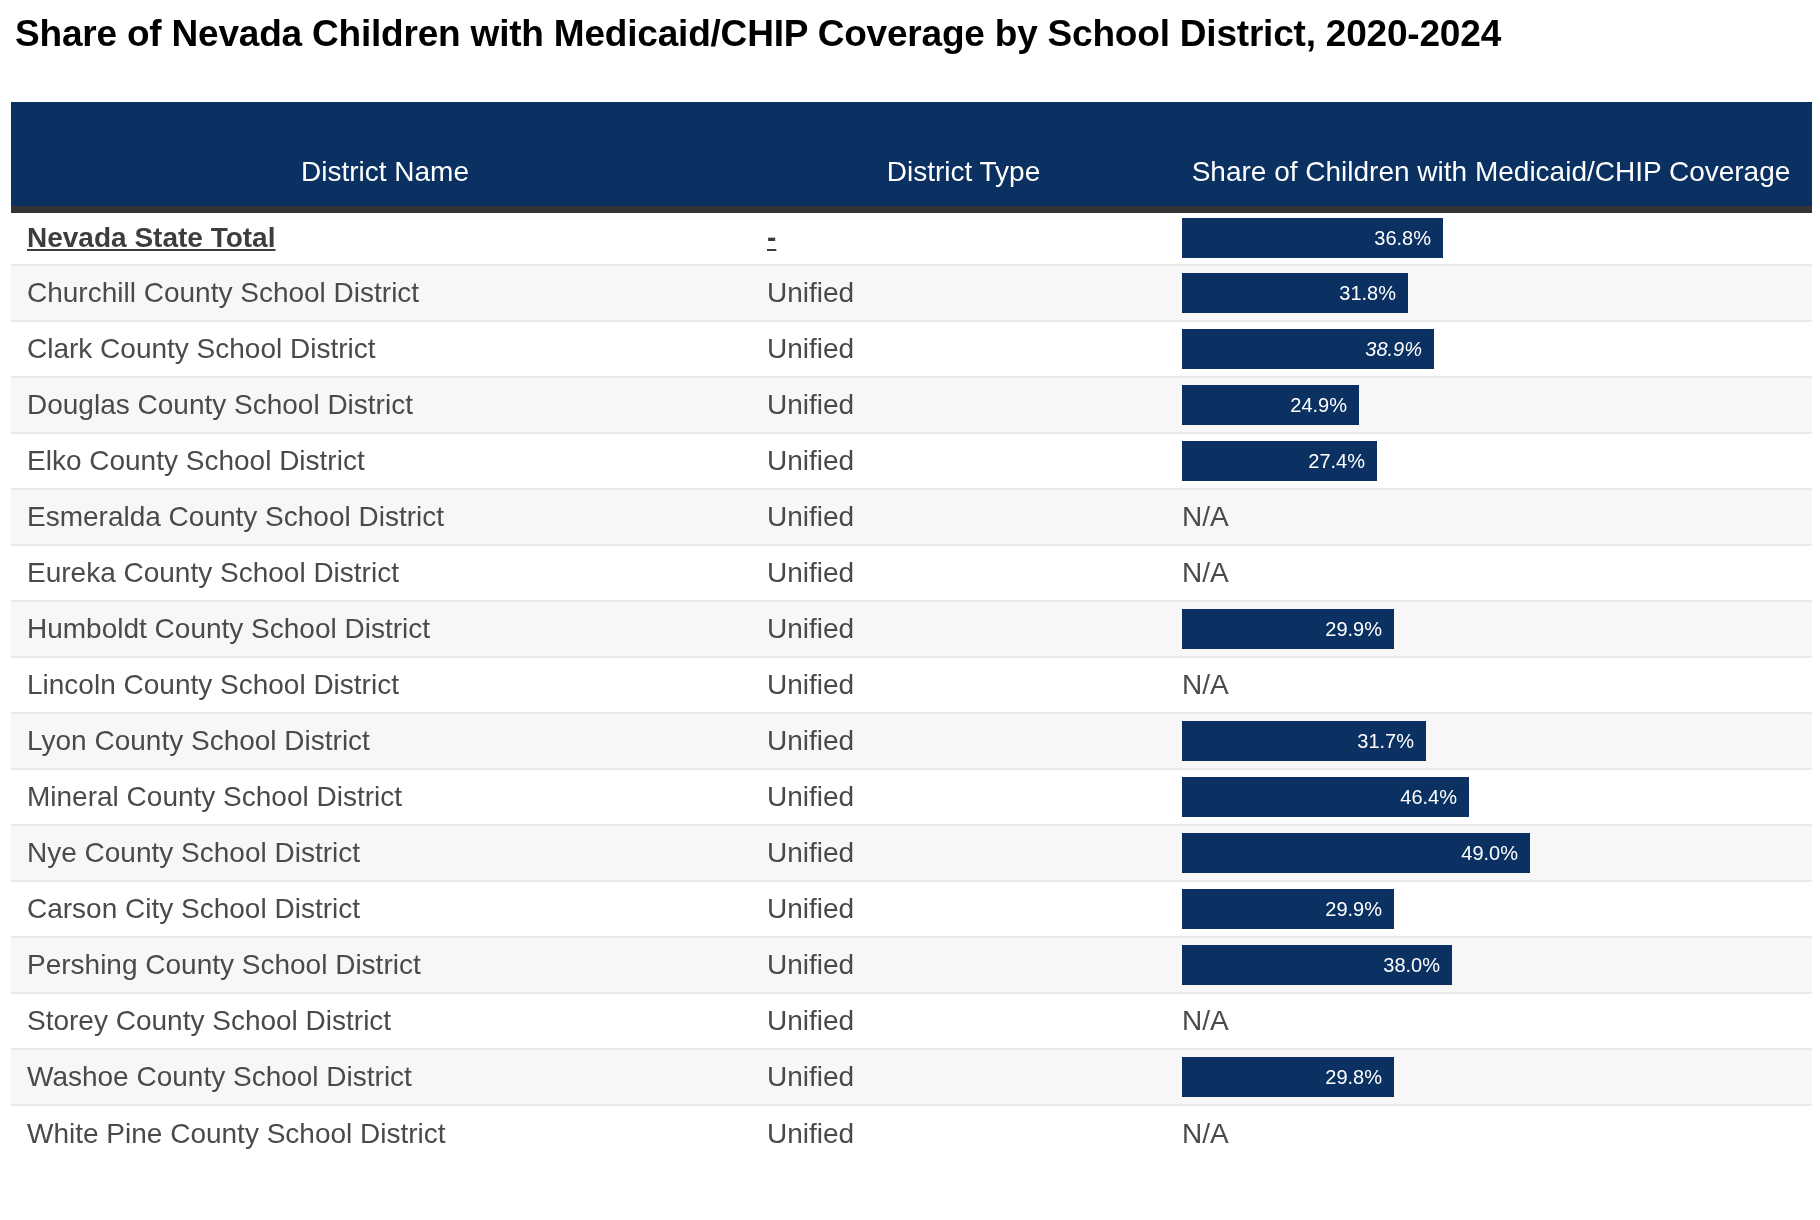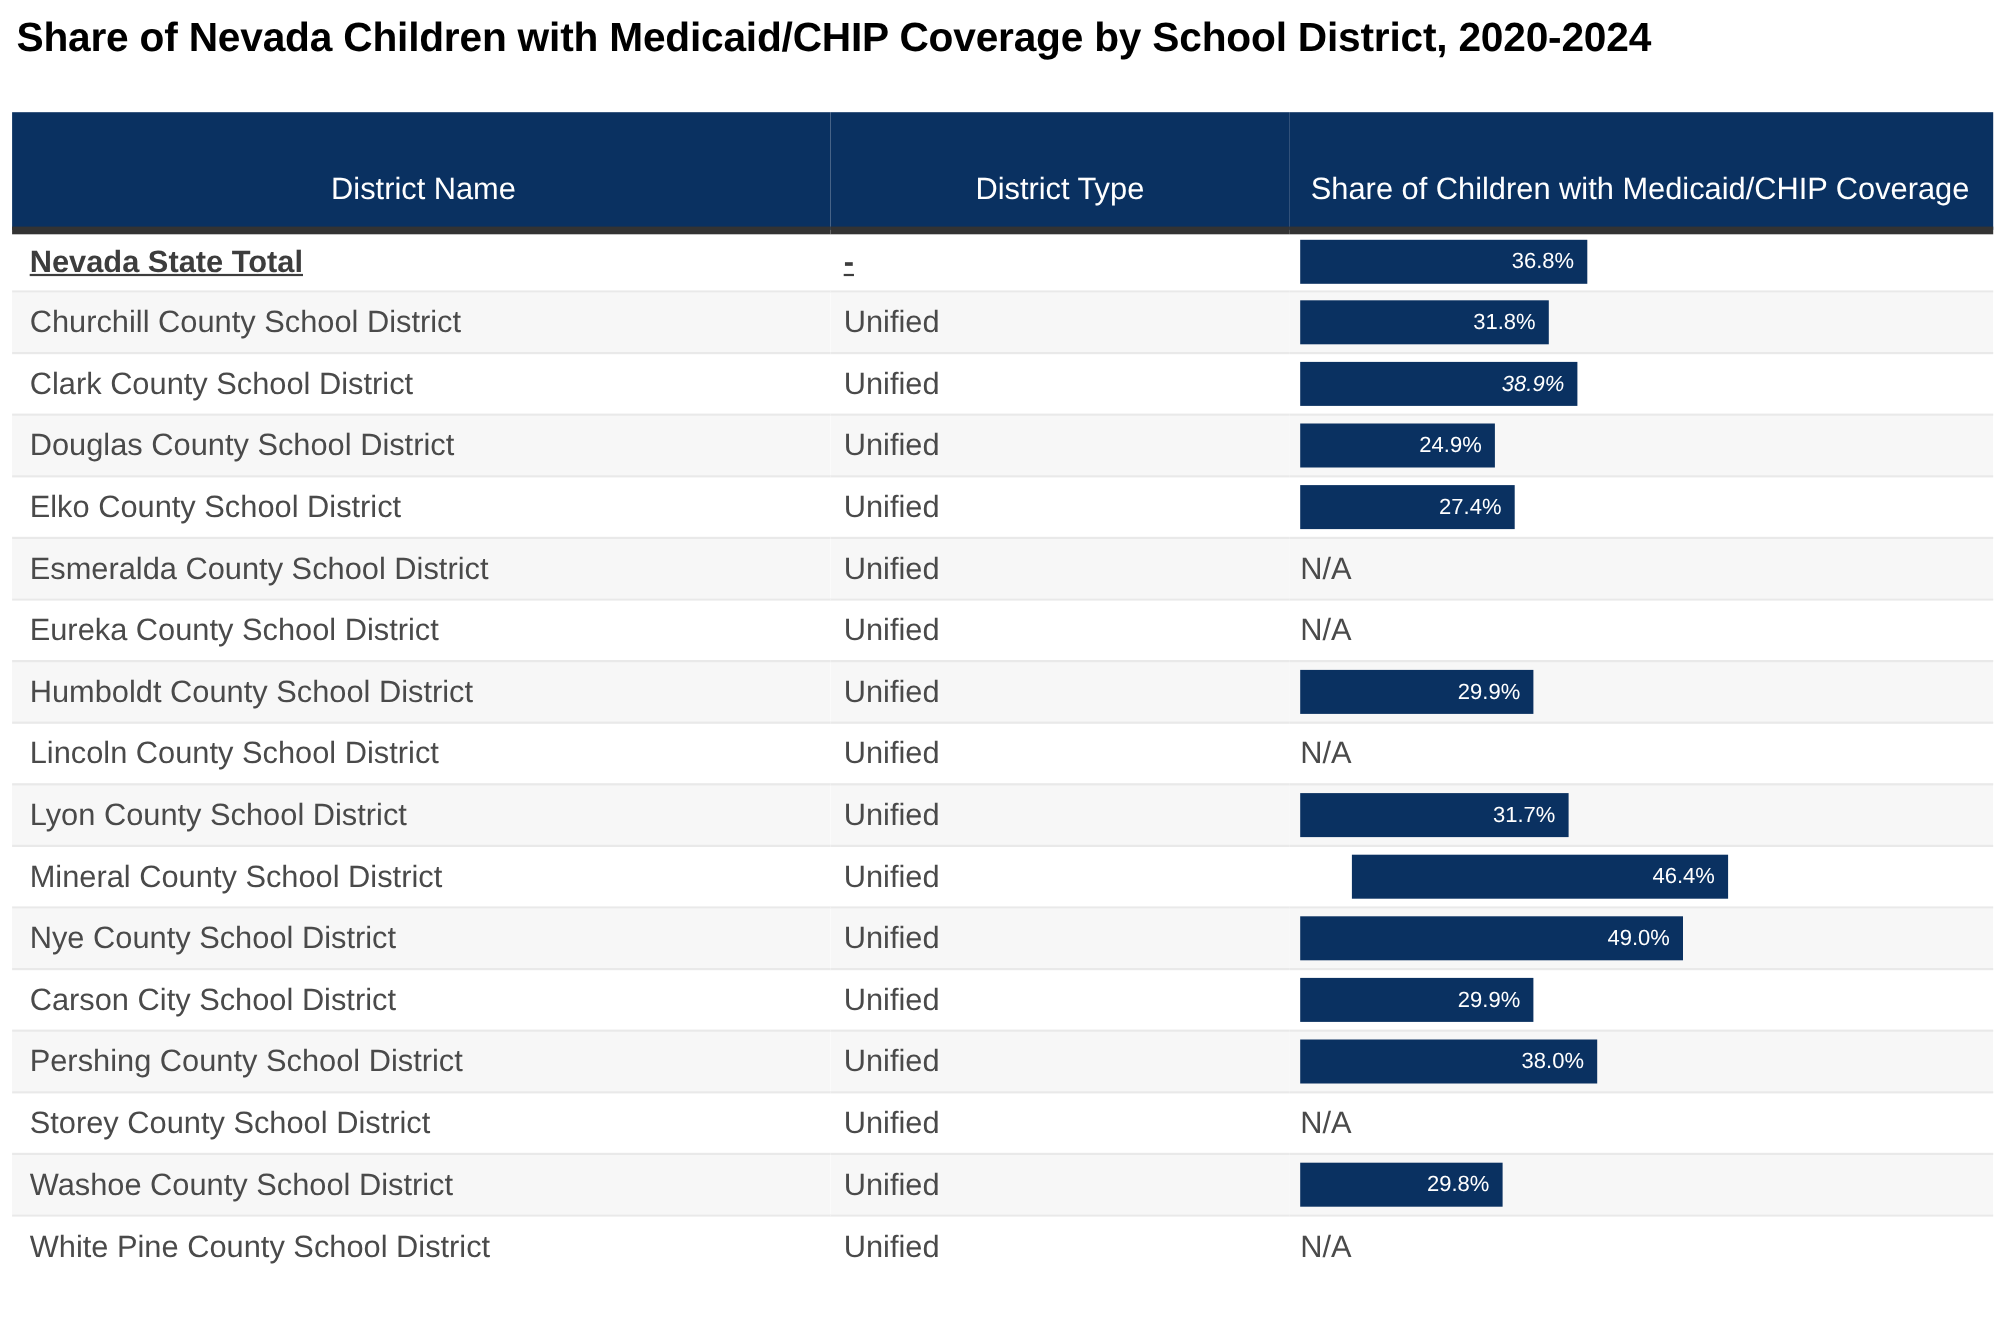"46.4%" div.bar { margin-left: 47px -> none; width: 342px -> 287px }
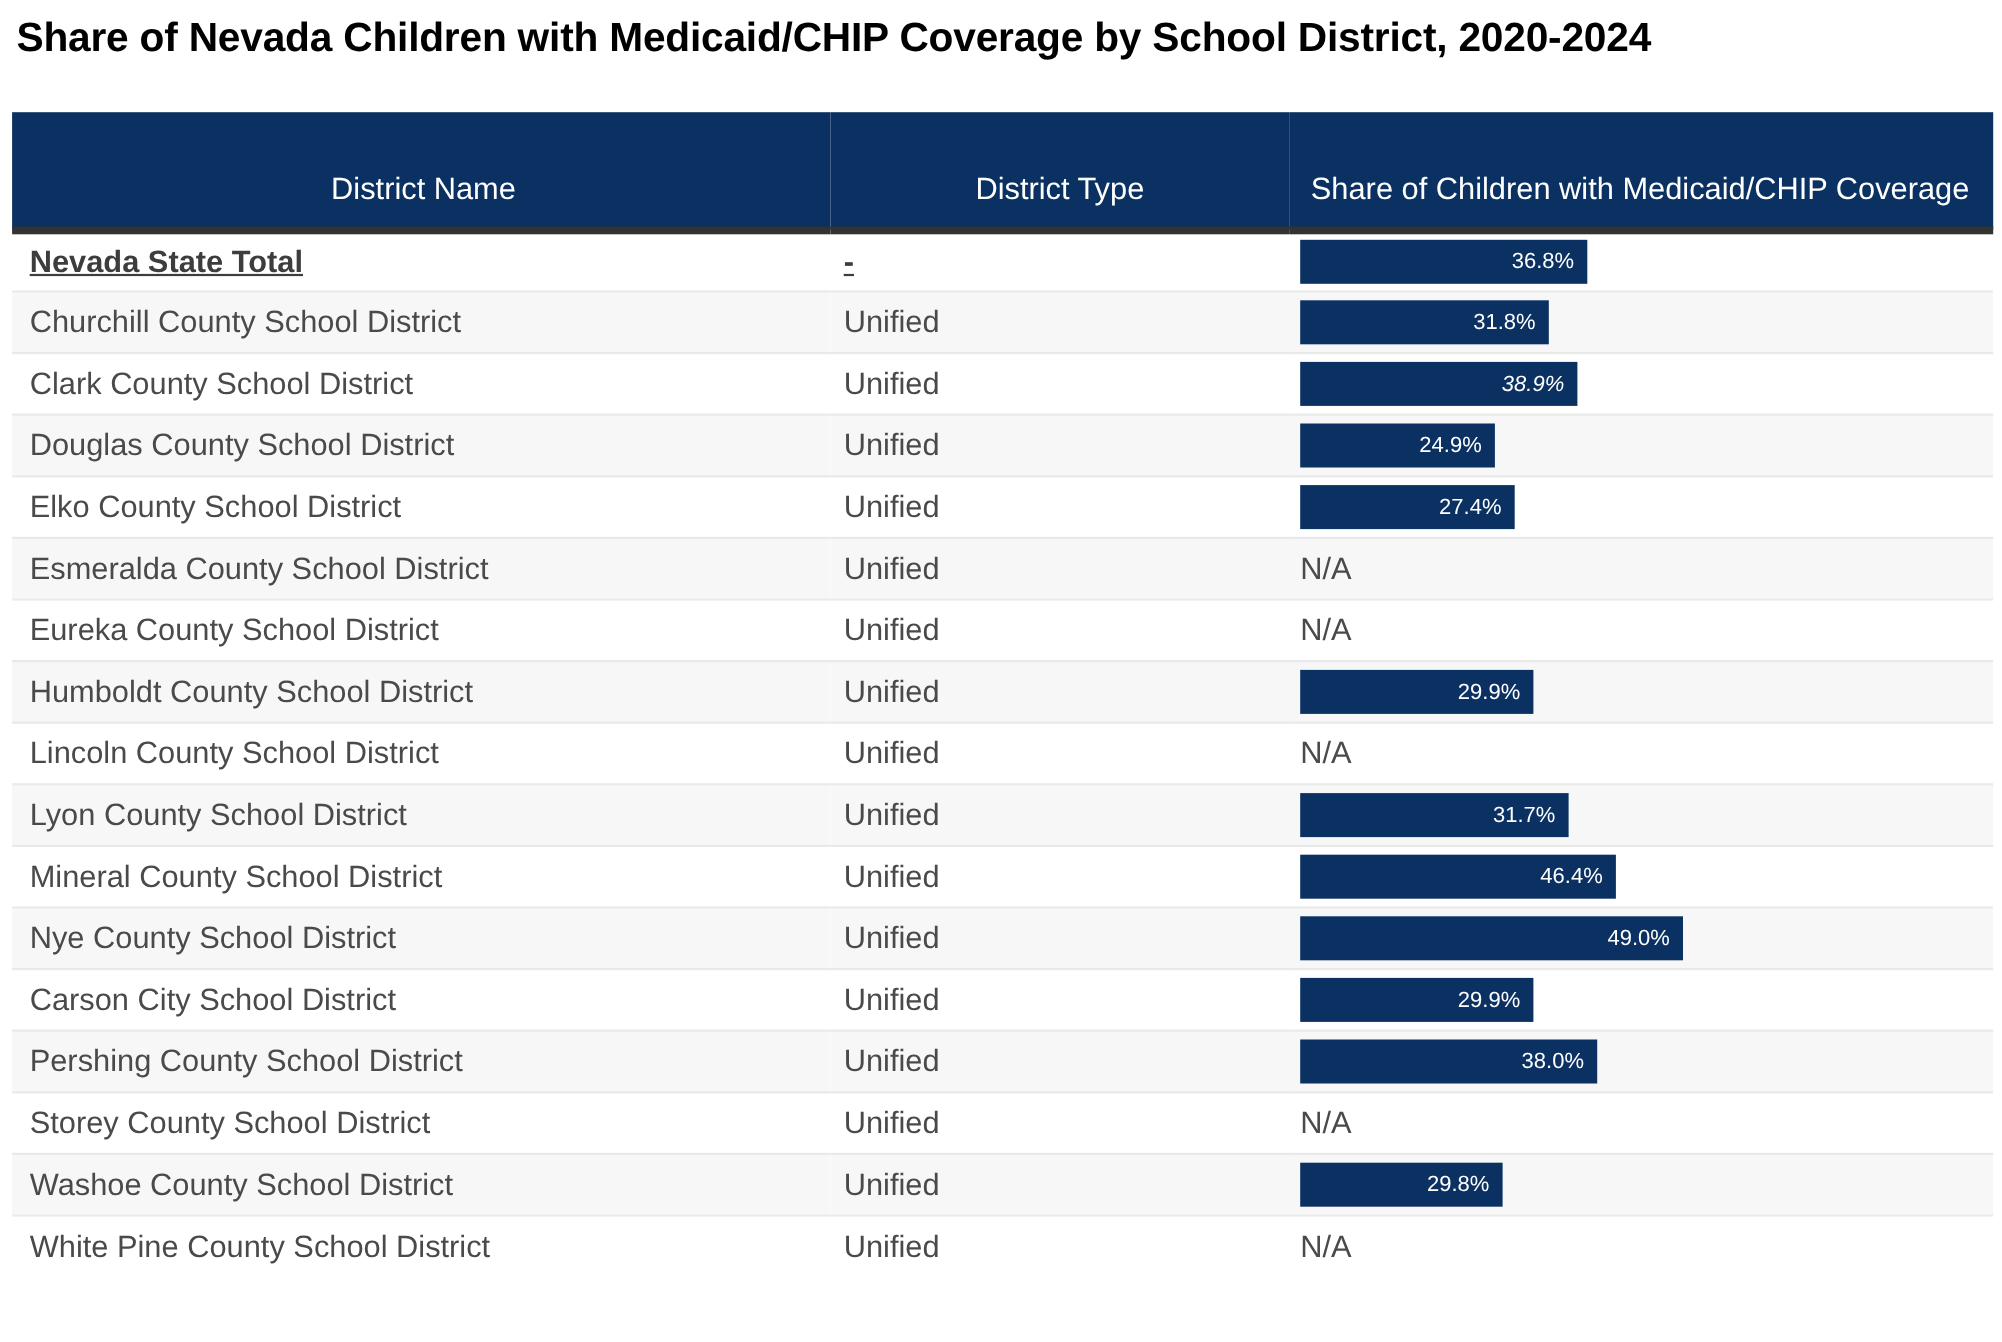"29.8%" div.bar { width: 184px -> 212px }
